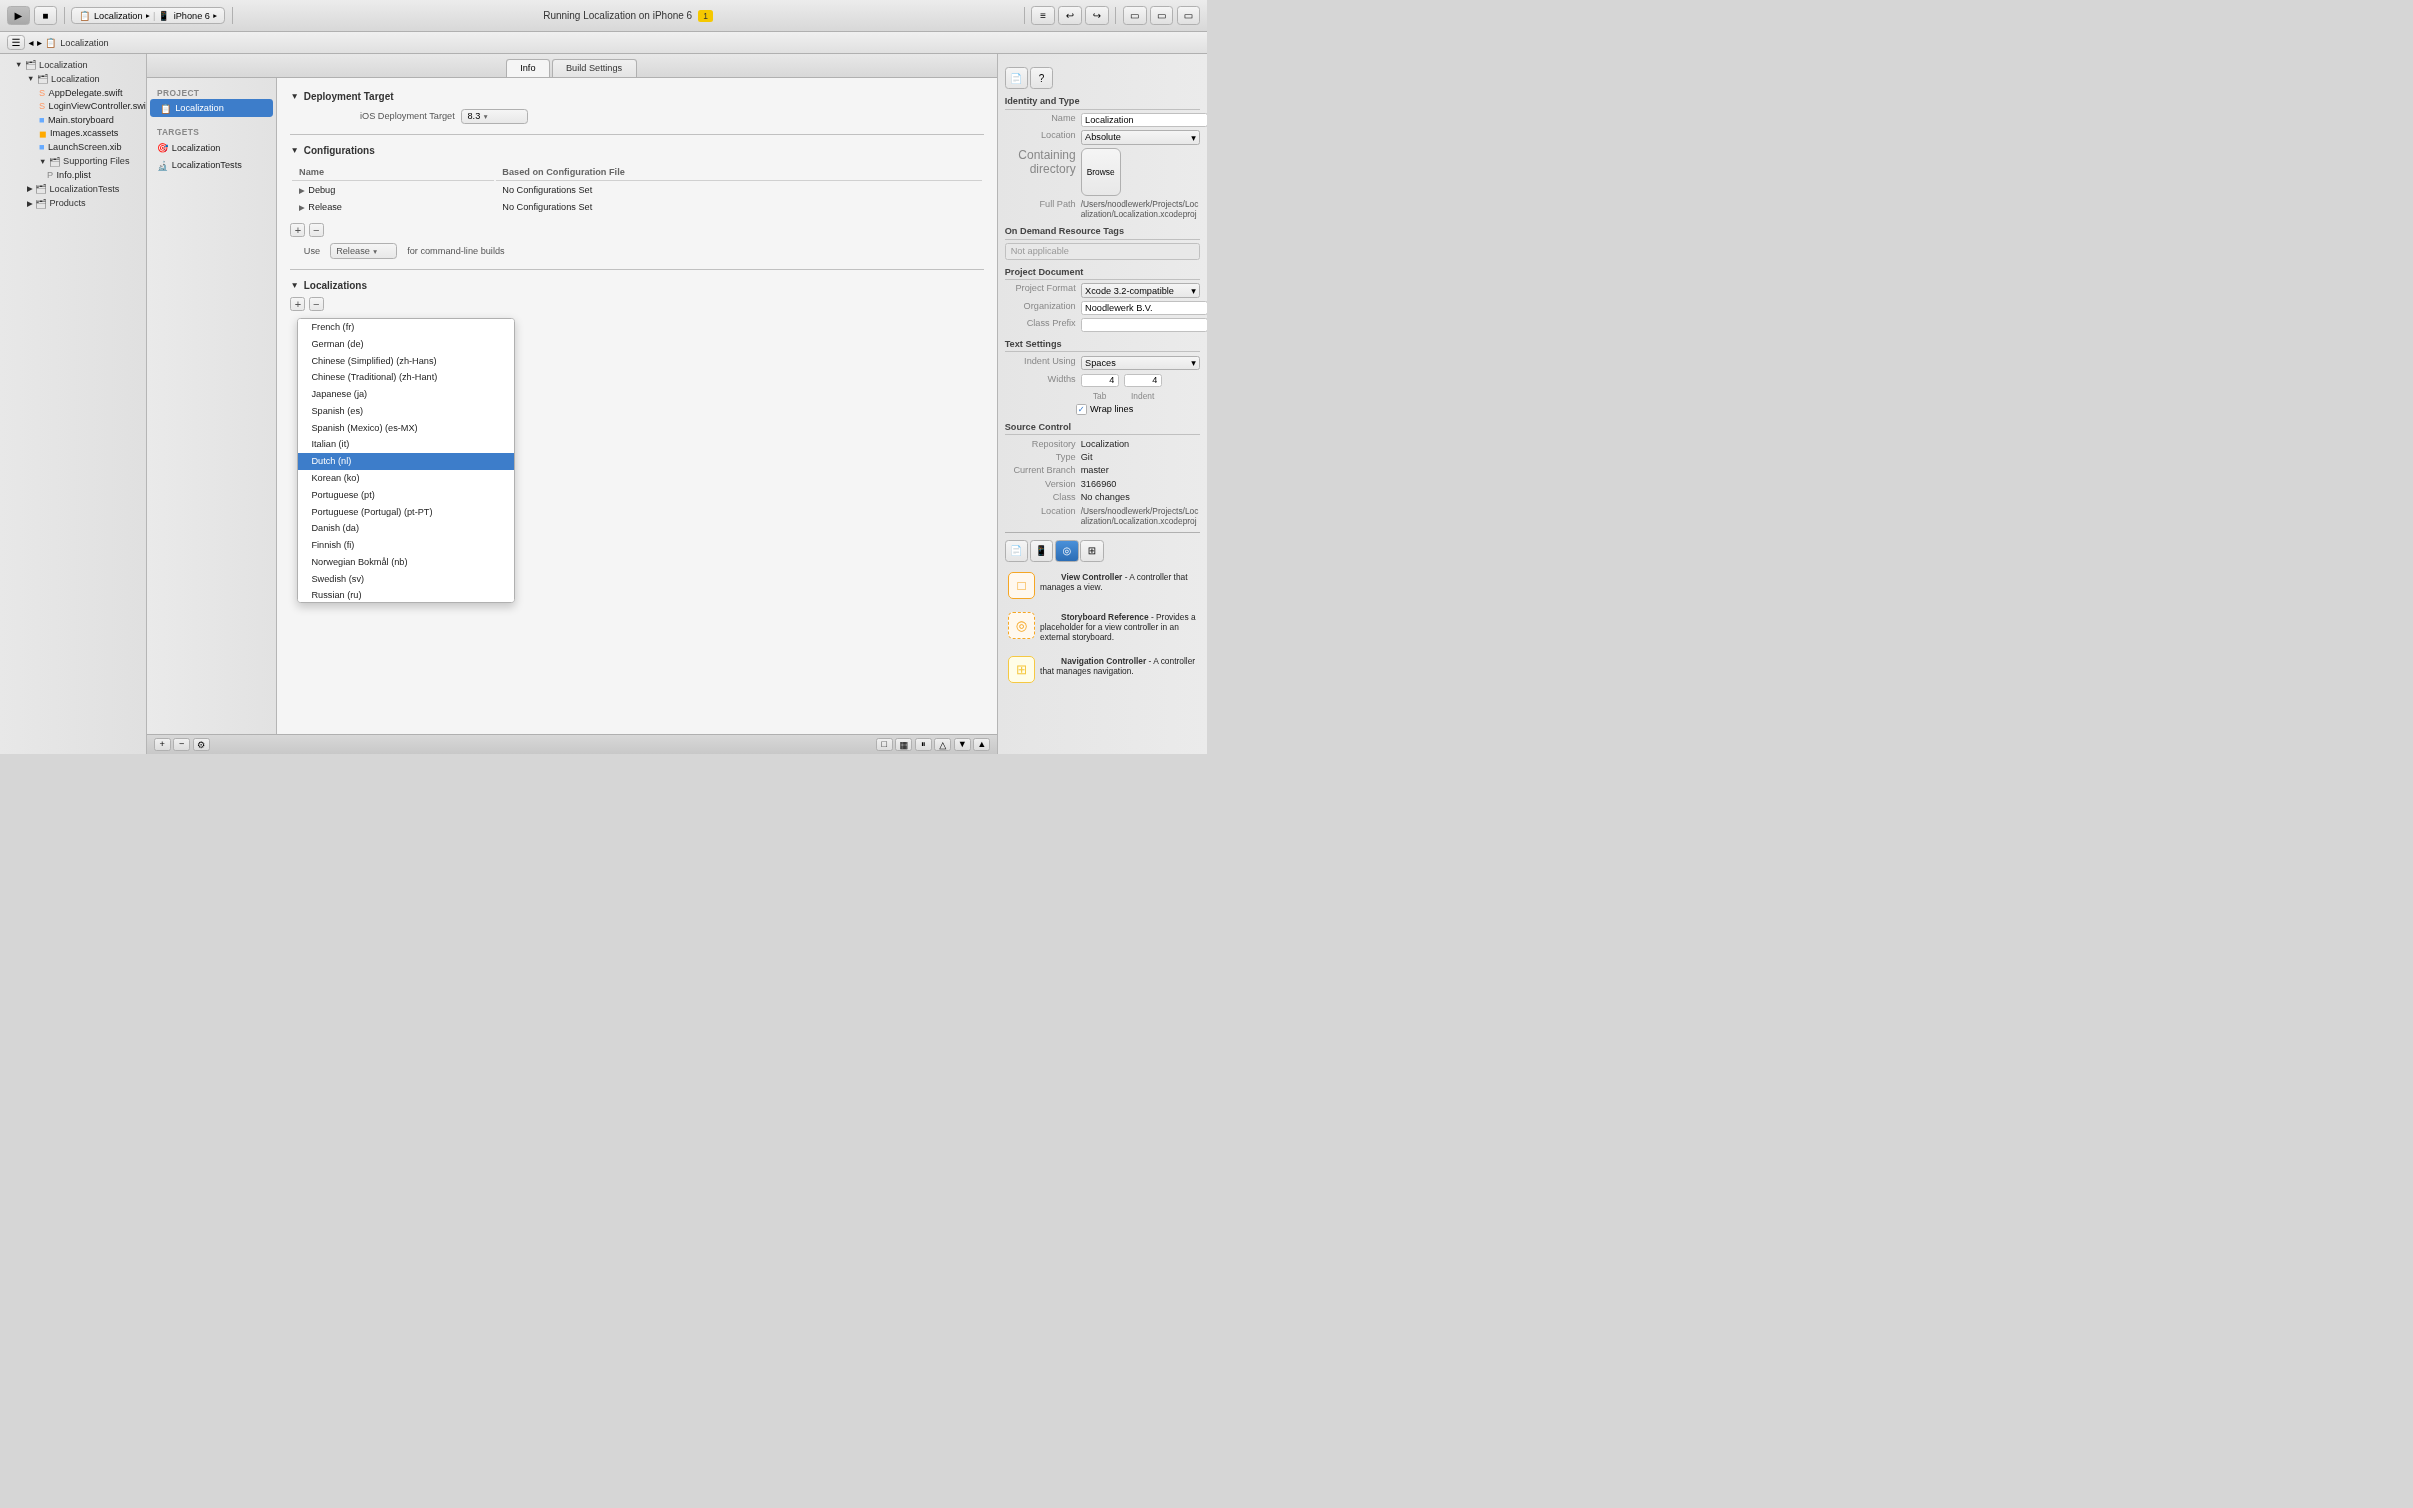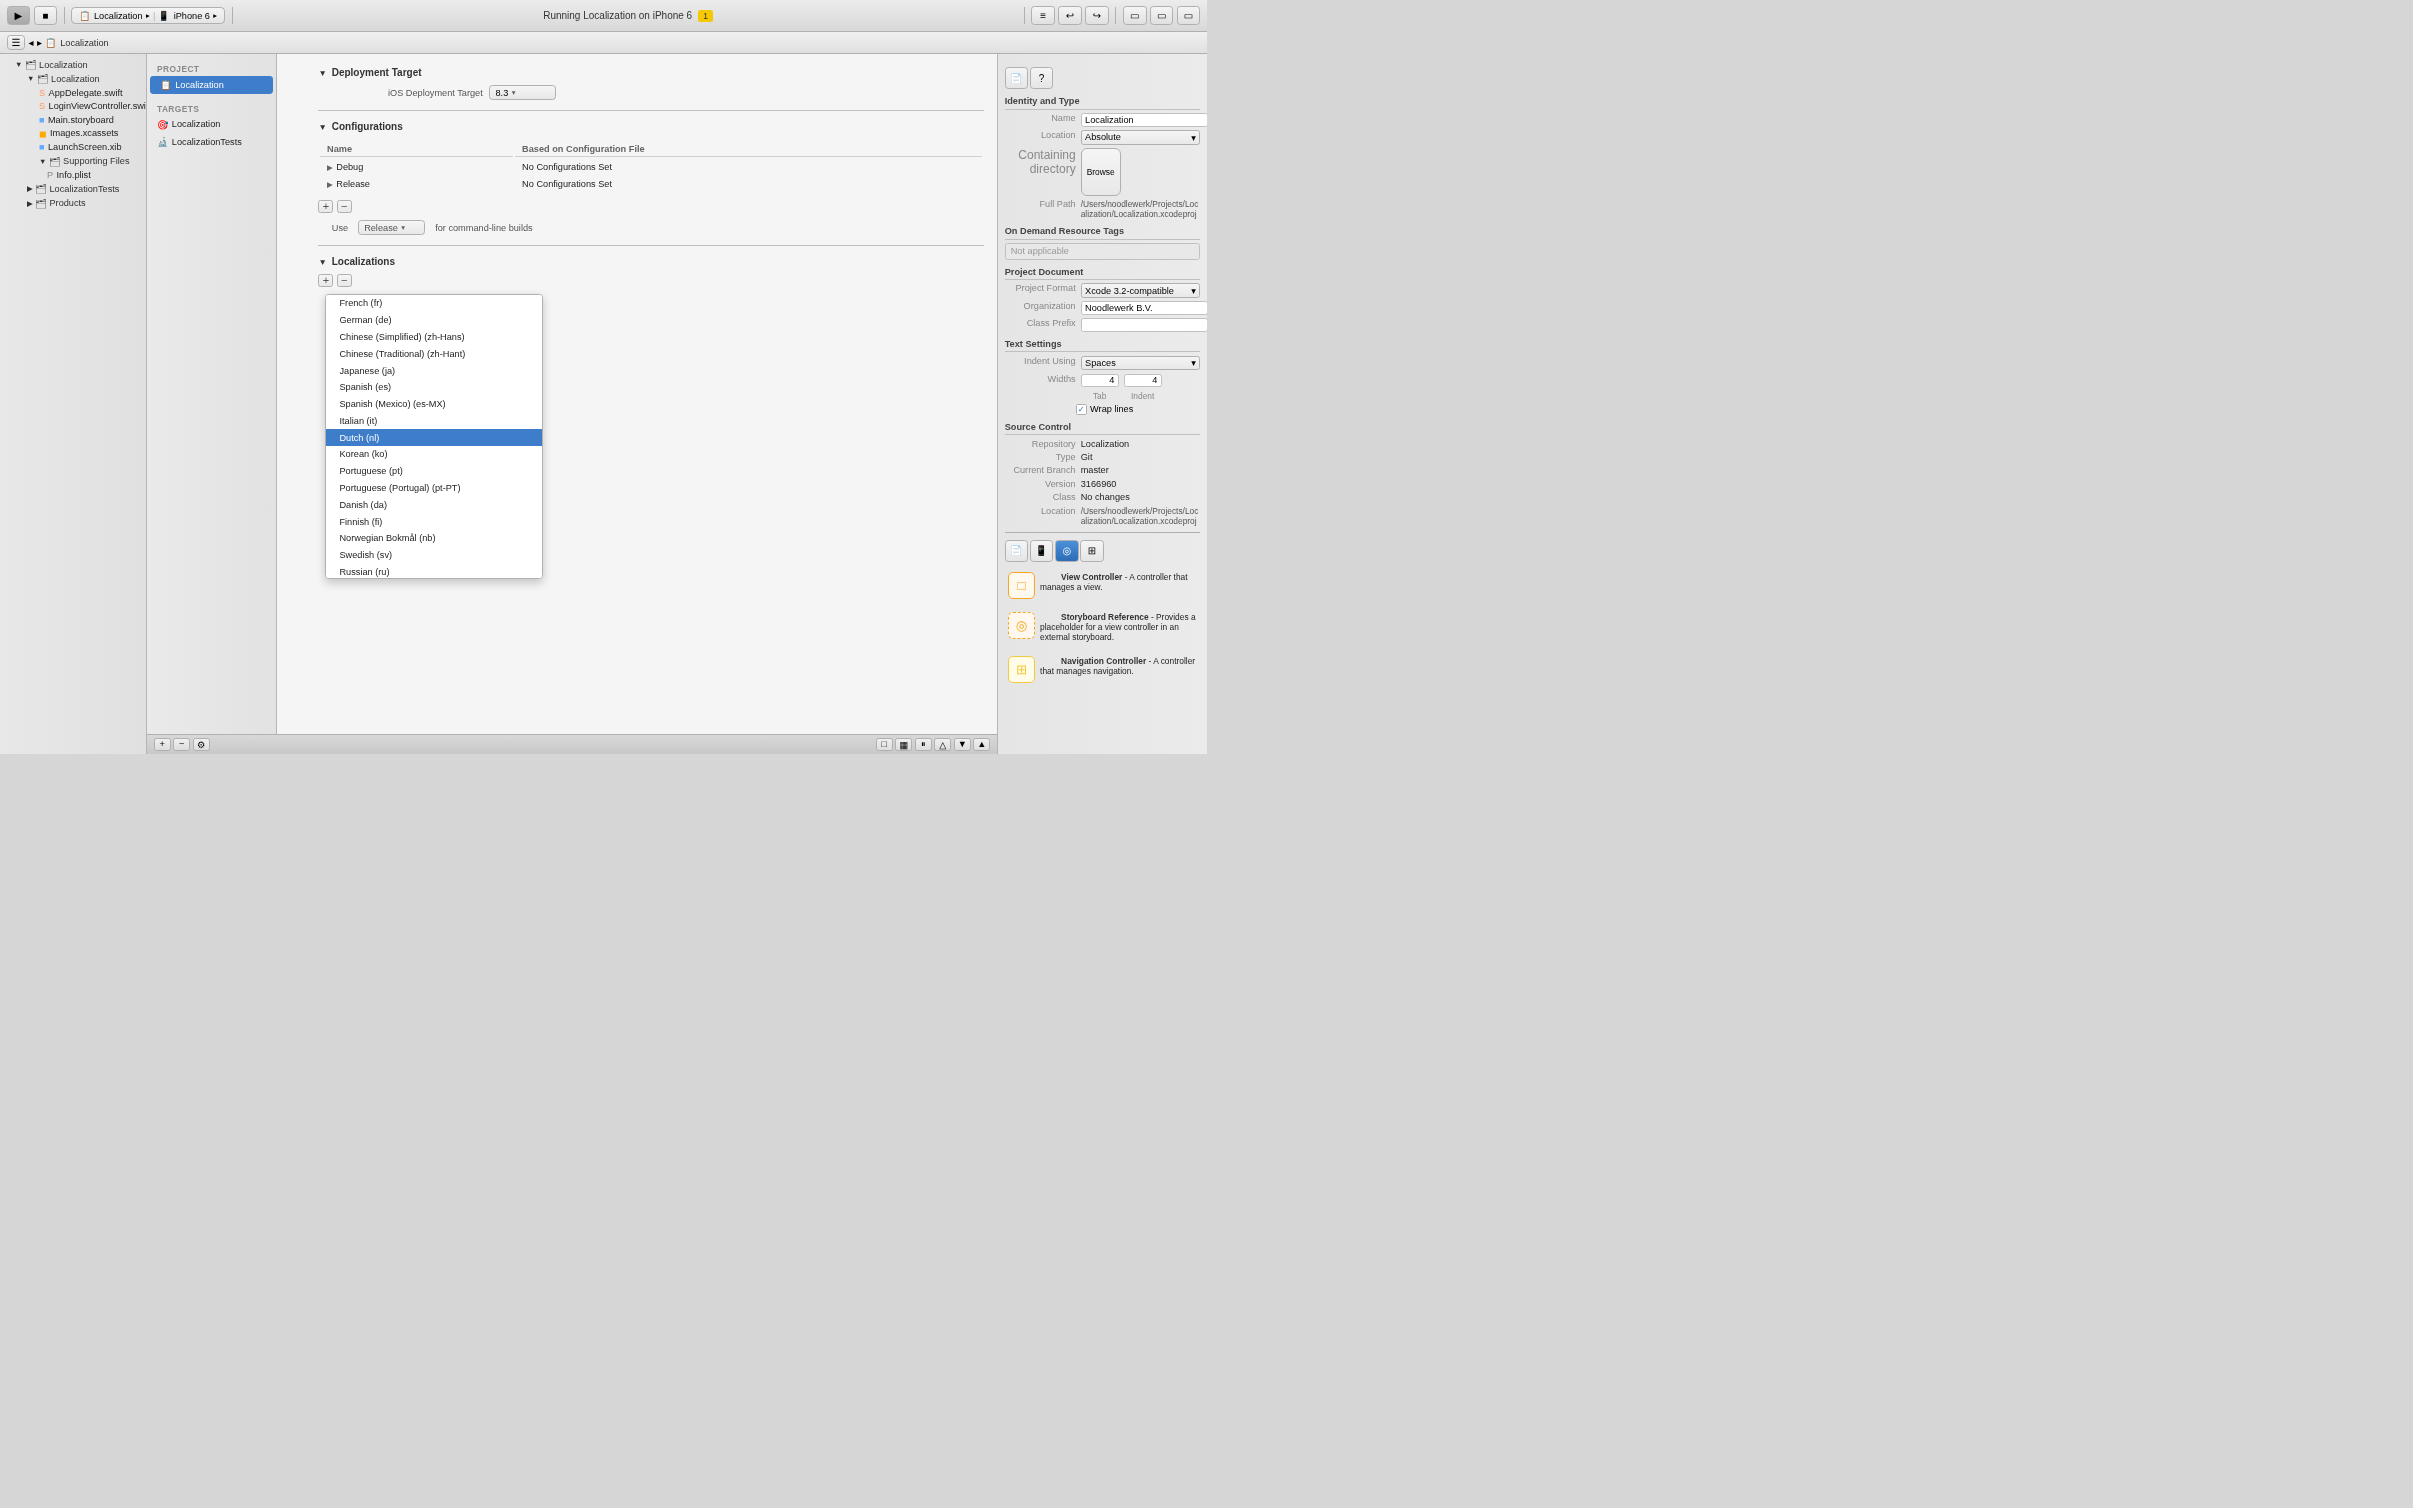"Info" div.tab-bar { html: none -> <div> <div></div> <div>Info</div> <div>Build Settings</div> <div></div> </div> }
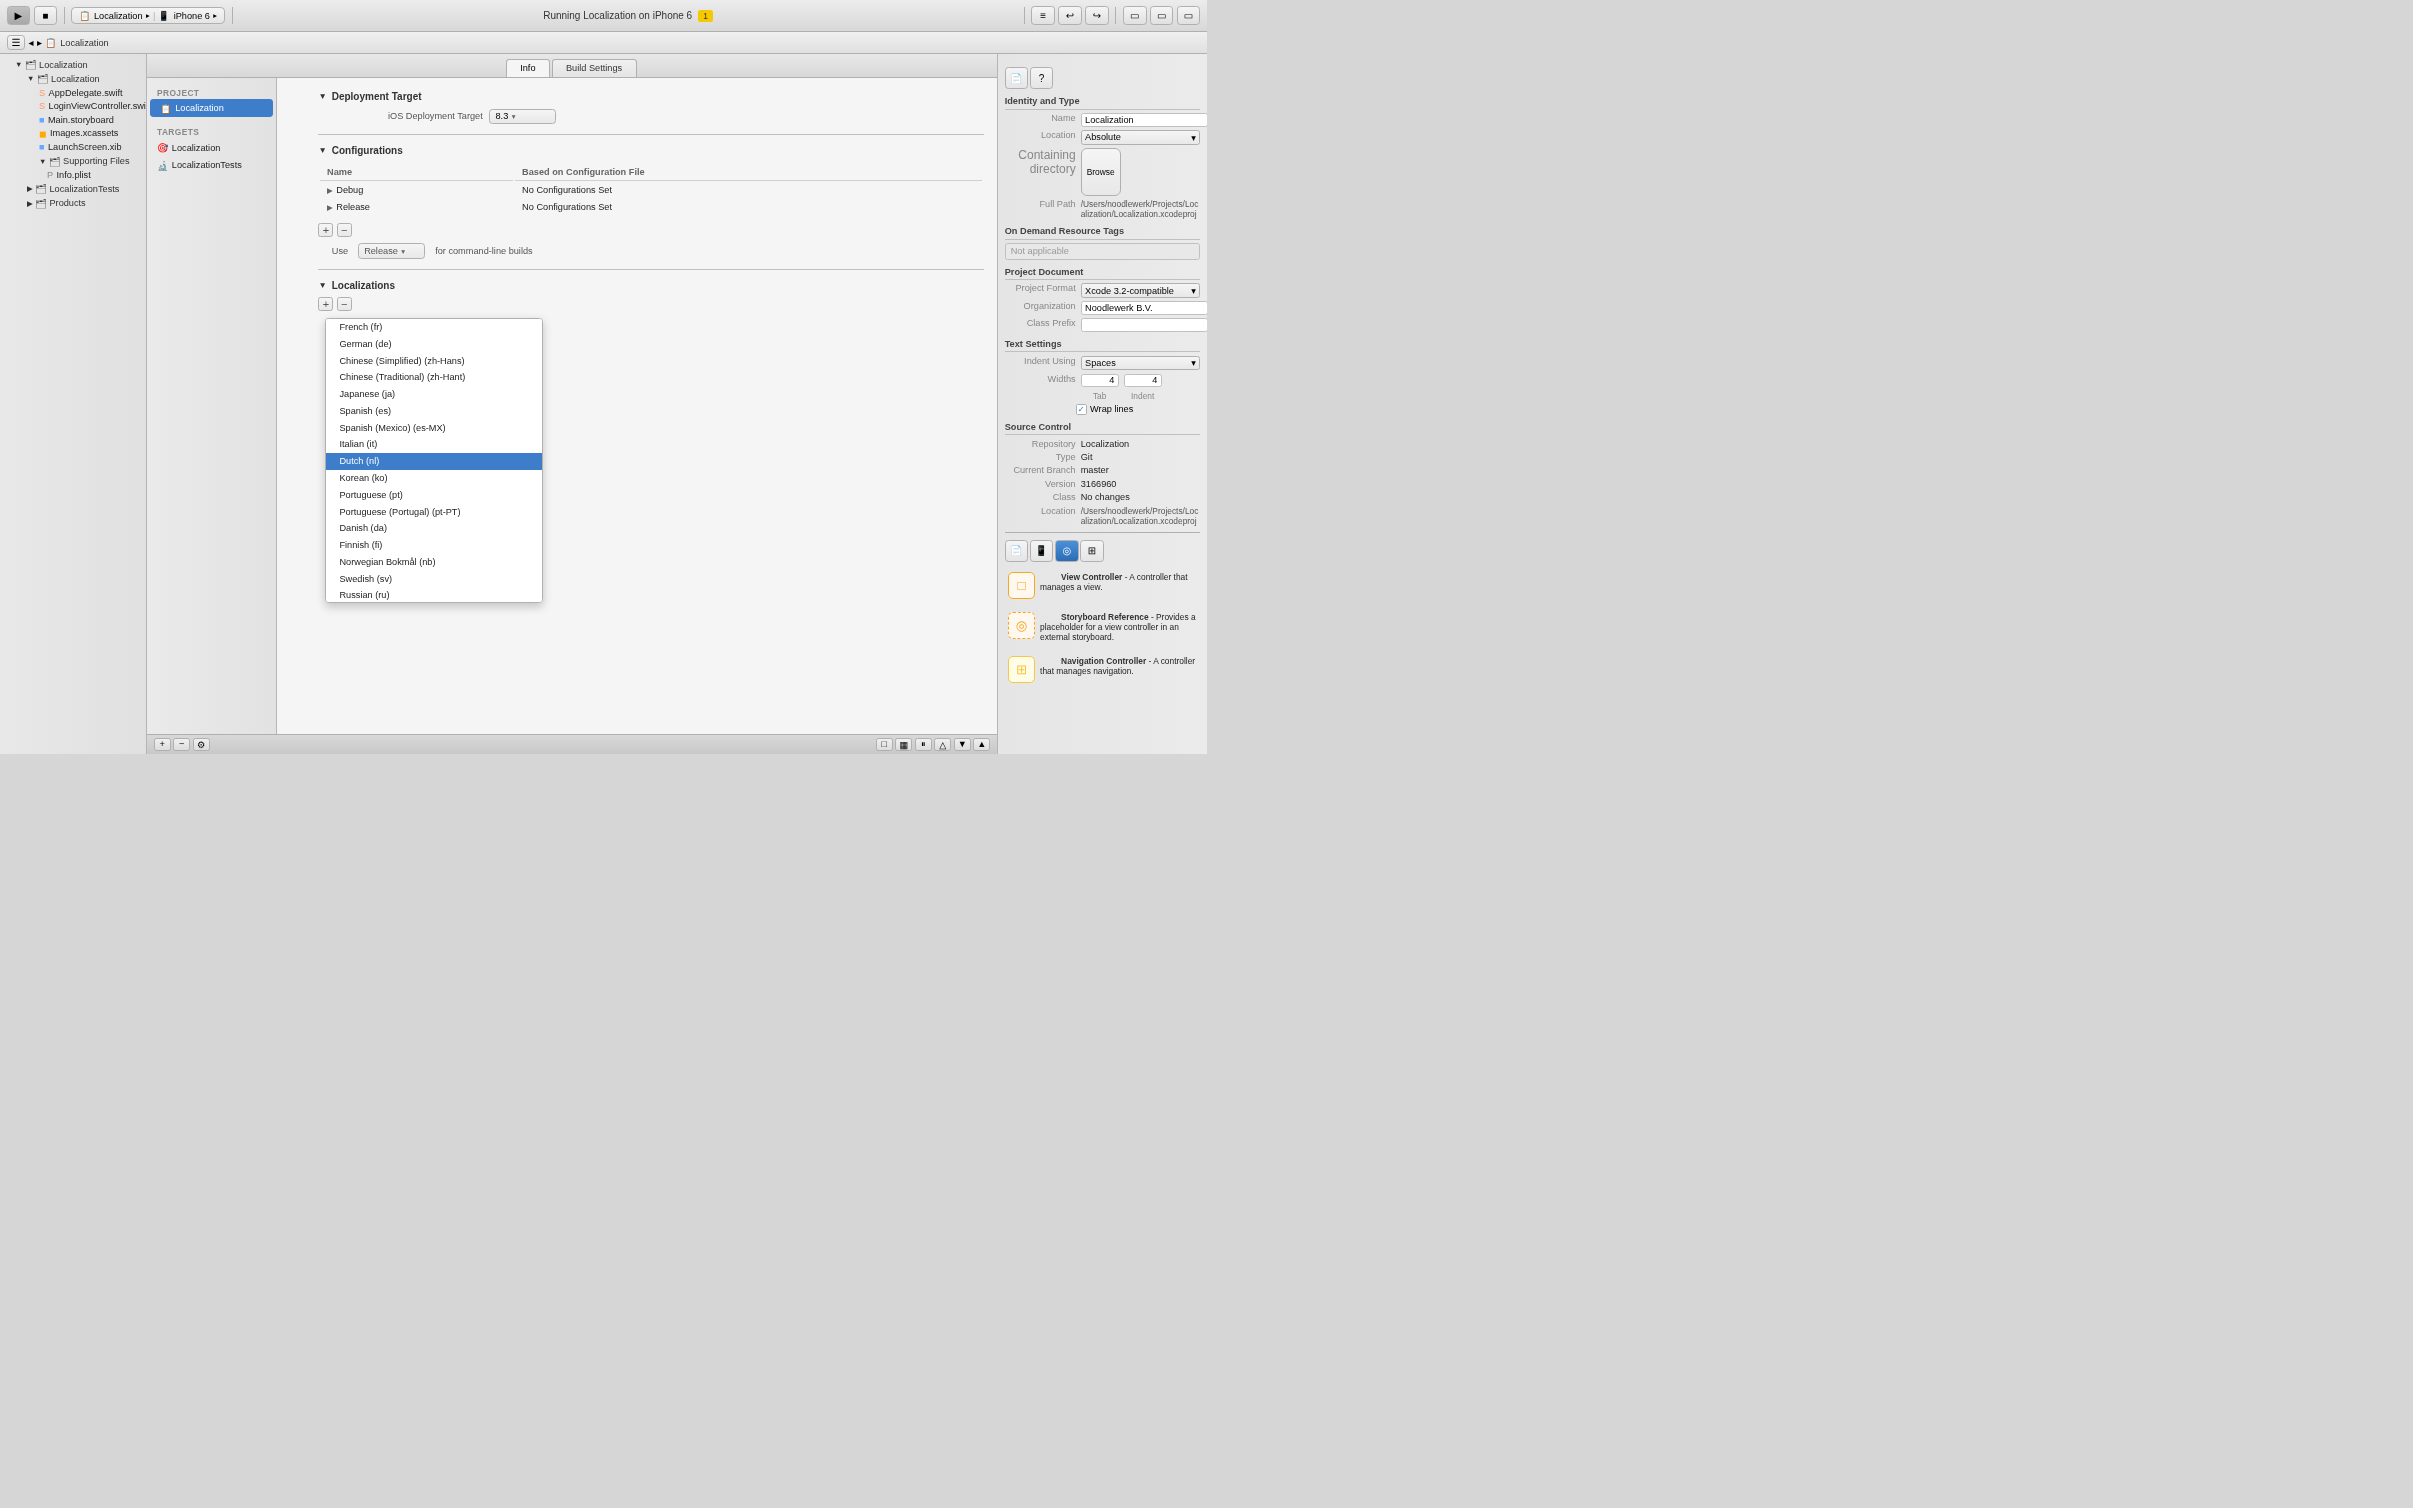"PROJECT" #center-inner { gap: 28px -> none }
